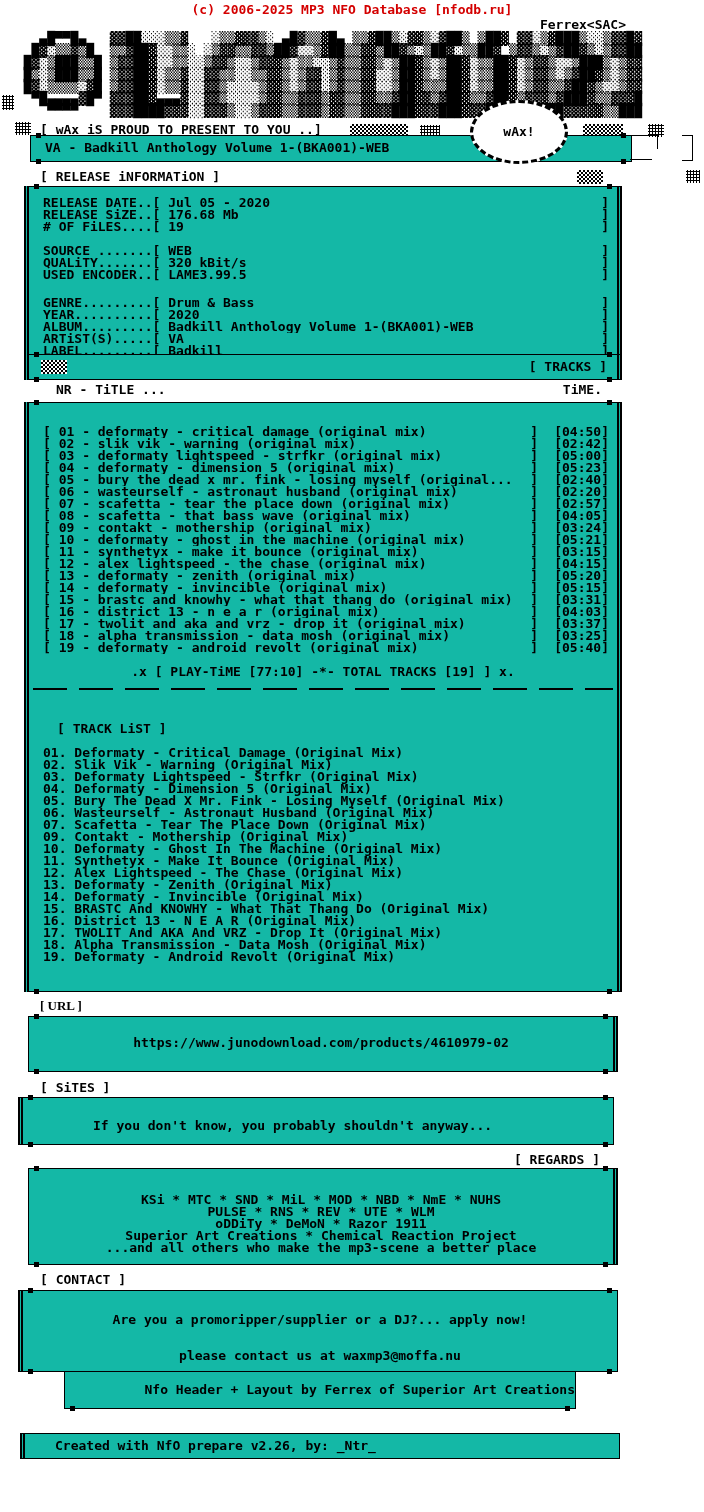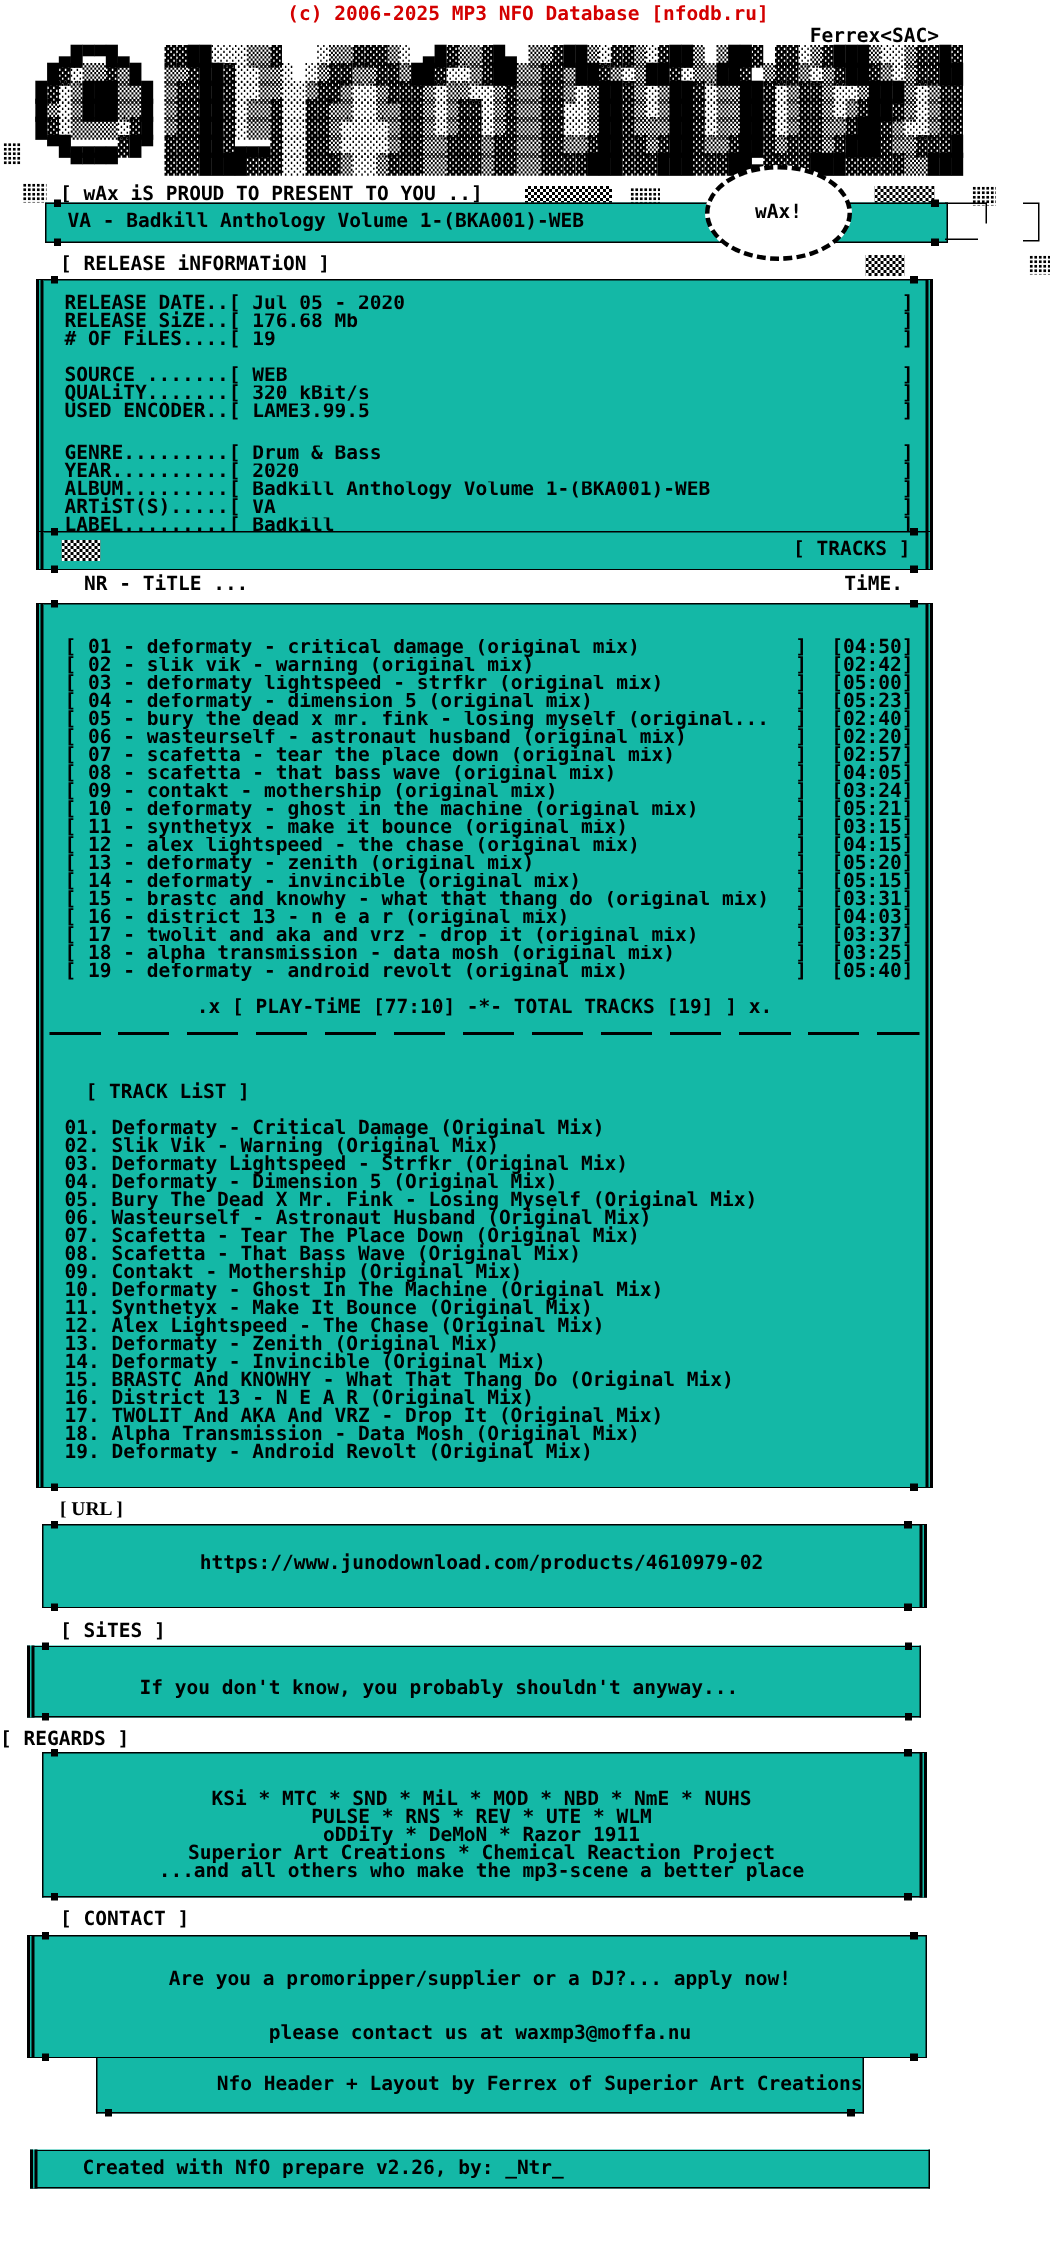"wAx!" .bubble { top: 110px -> 100px }
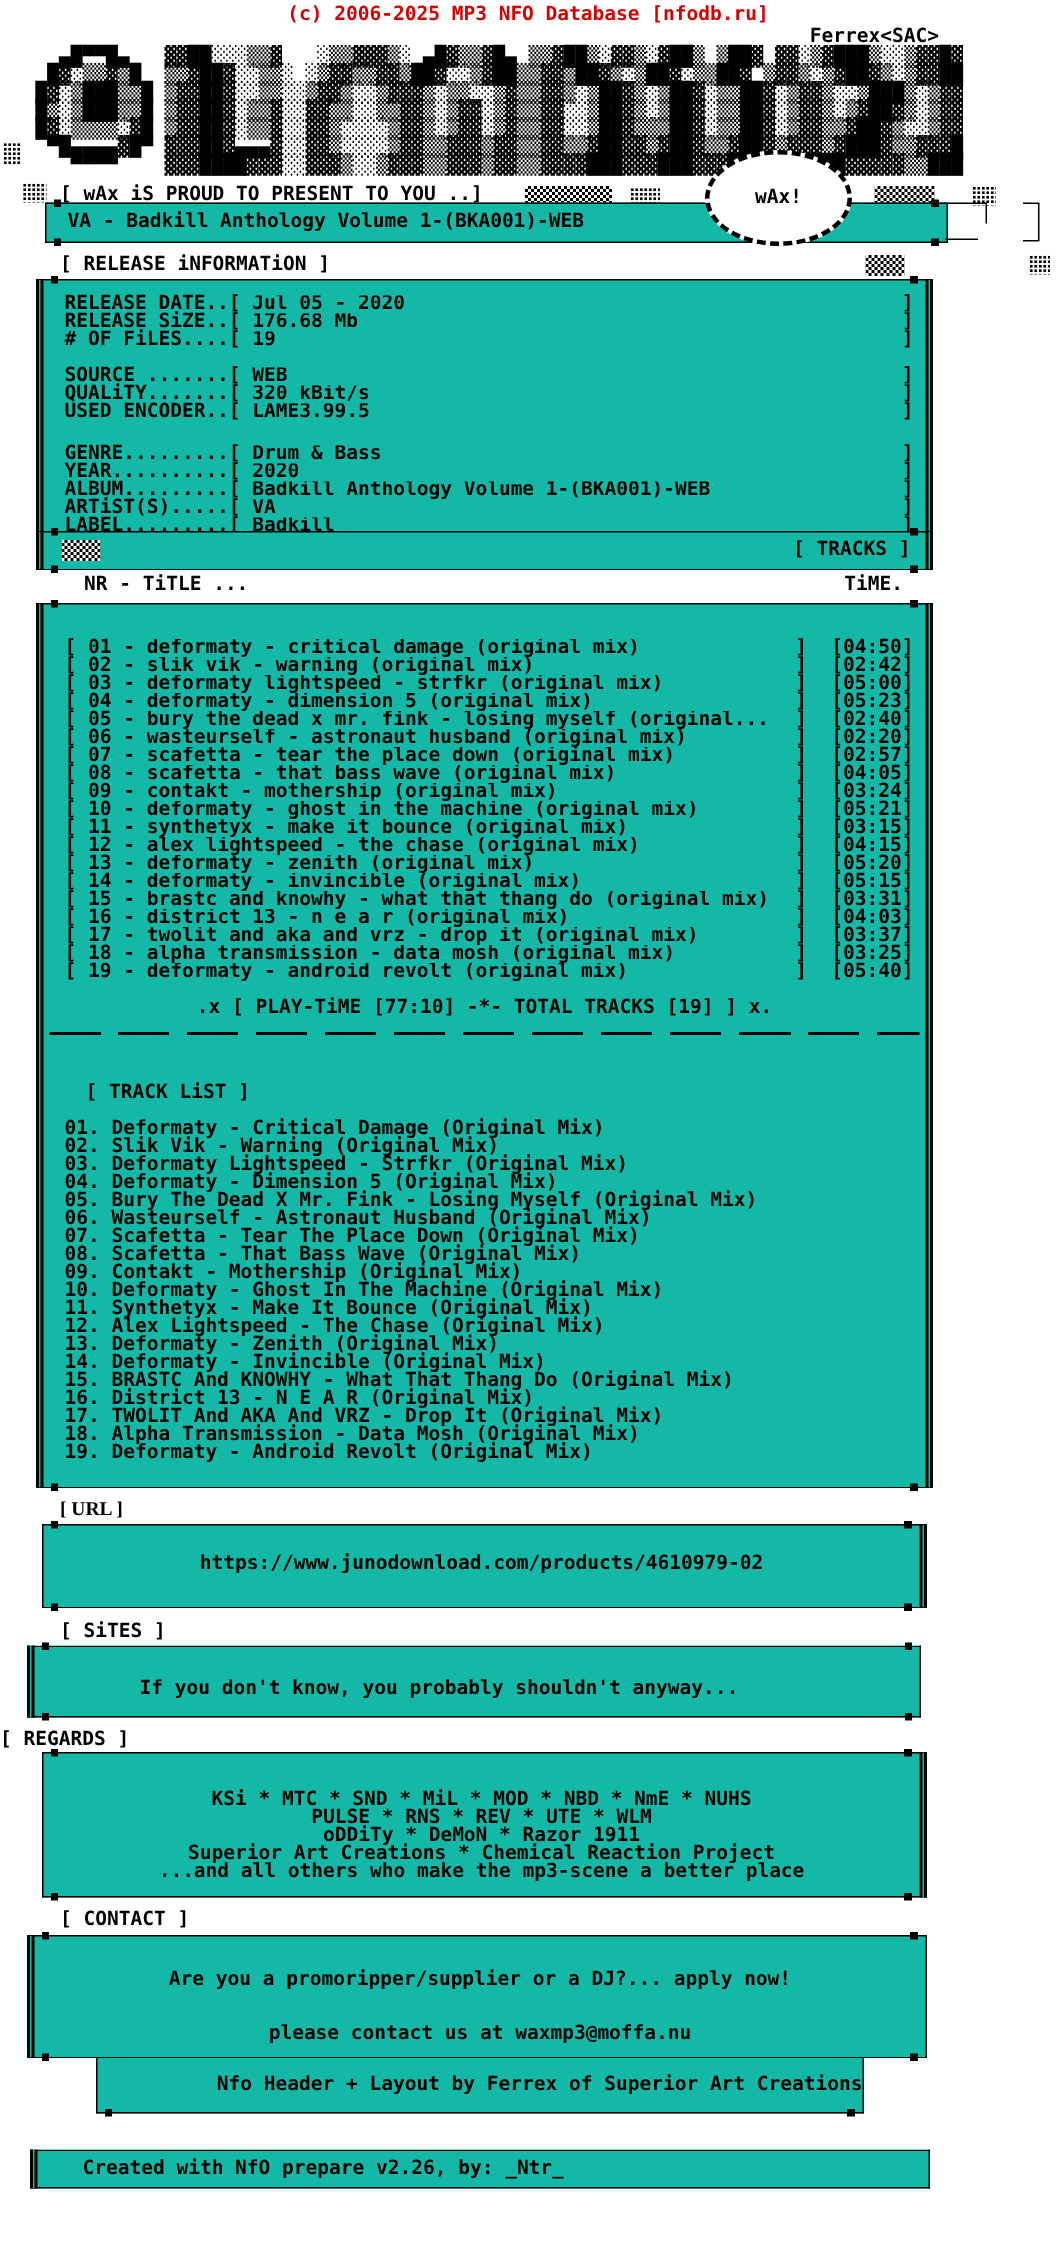"08. Scafetta - That Bass" div.lrow { html: <div>08. Scafetta - That Bass Wave (Original Mix)</div> -> none }
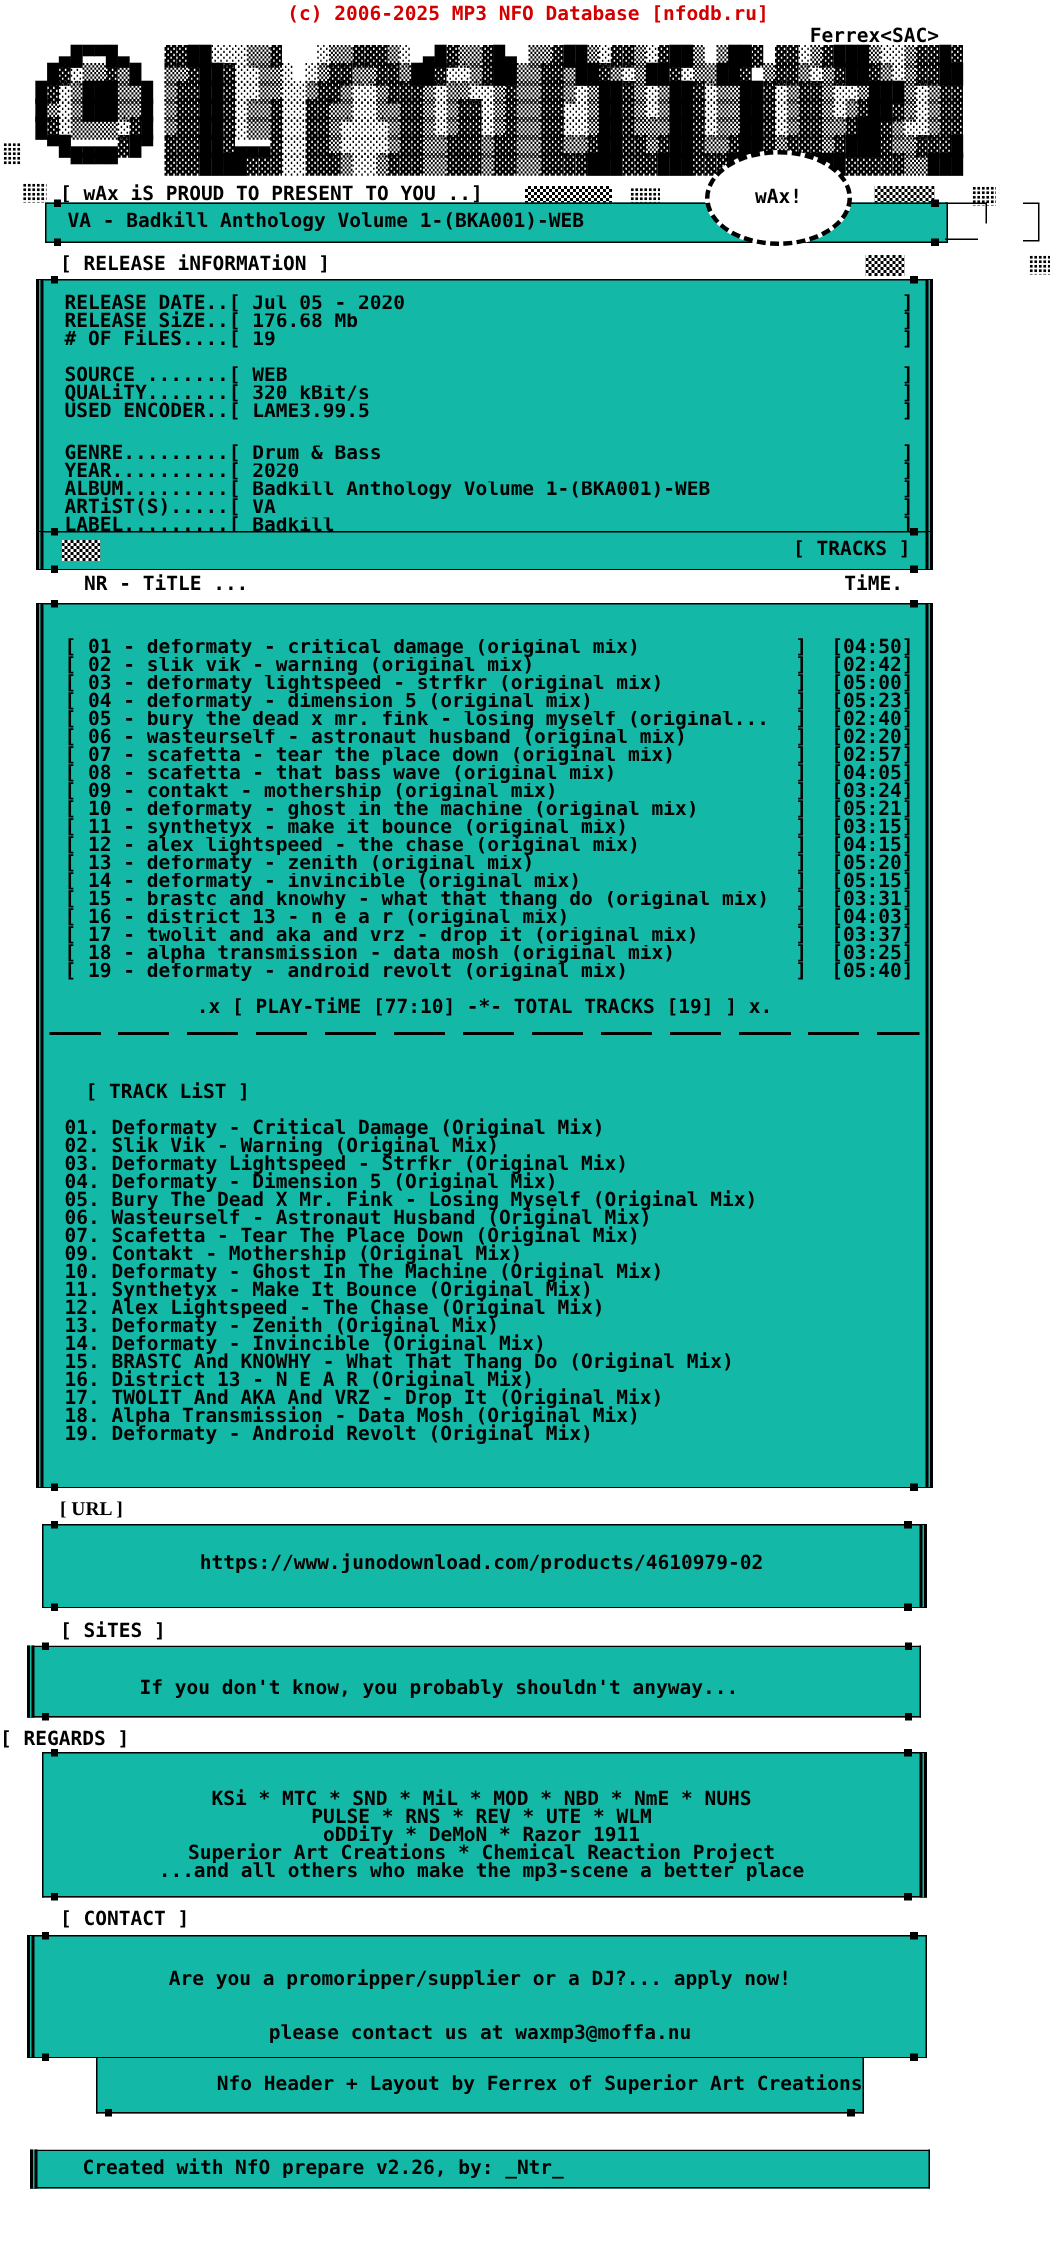"[ REGARDS ]" div.abs { text-align: none -> right }
